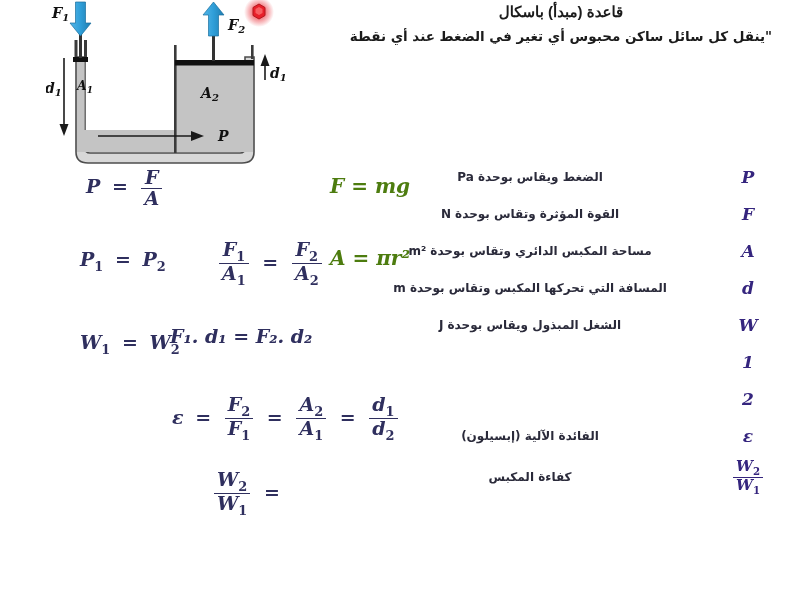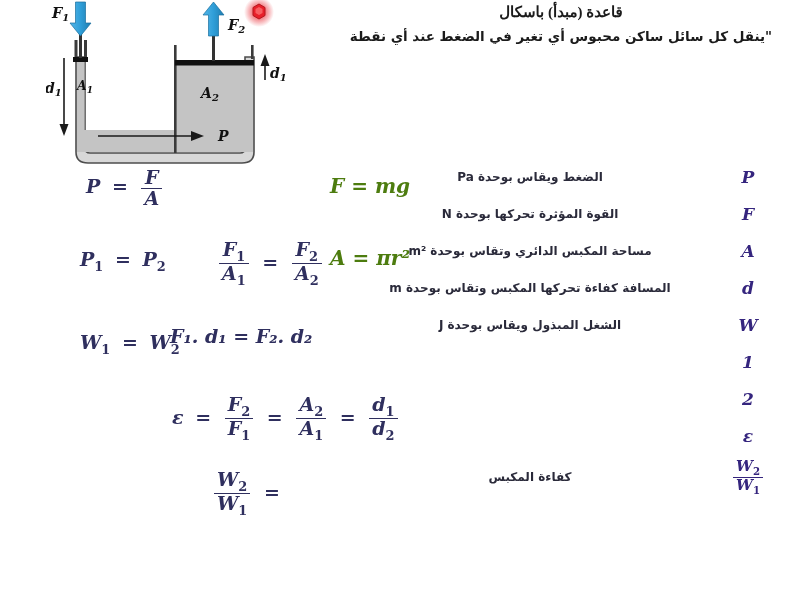"قاعدة (مبدأ) باسكال" #rule-title { font-family: Liberation Serif, serif -> Liberation Sans, sans-serif }
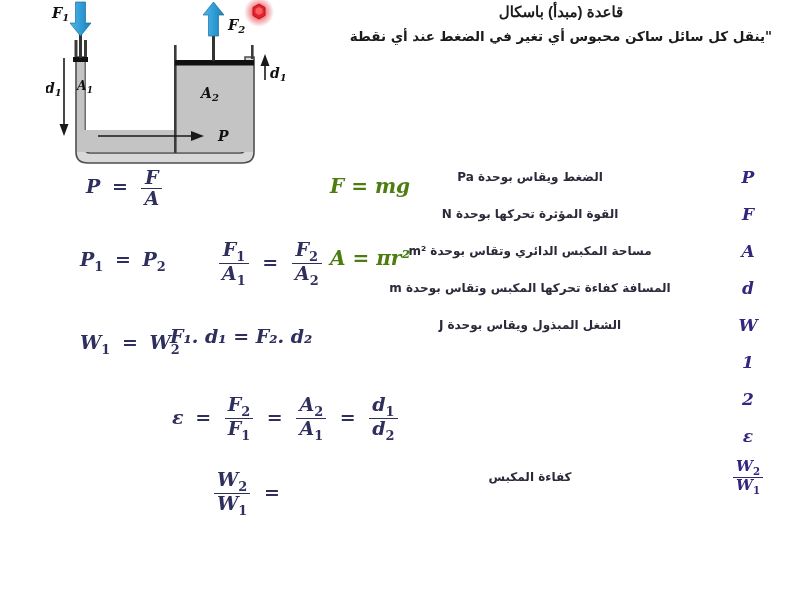"القوة المؤثرة تحركها بوحدة" span { text: تحركها -> وتقاس }
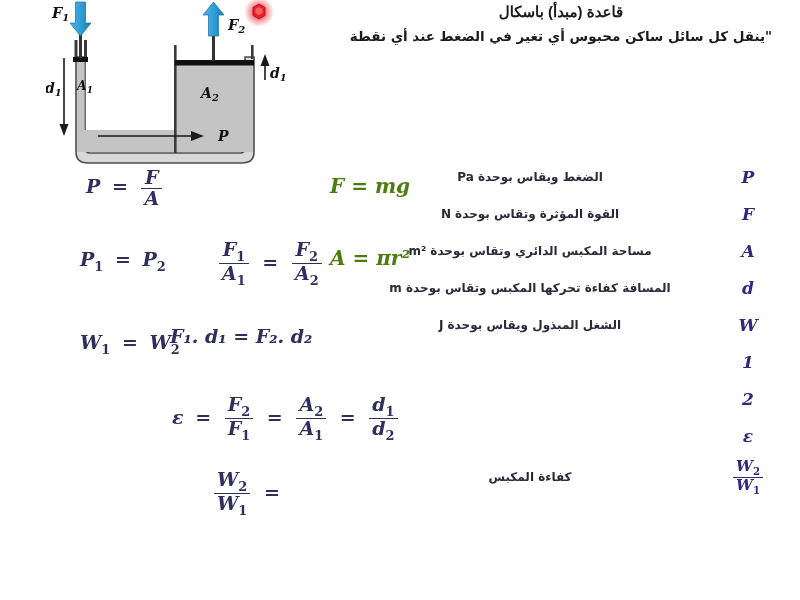"المسافة كفاءة تحركها المكبس وتقاس" span { text: كفاءة -> التي }
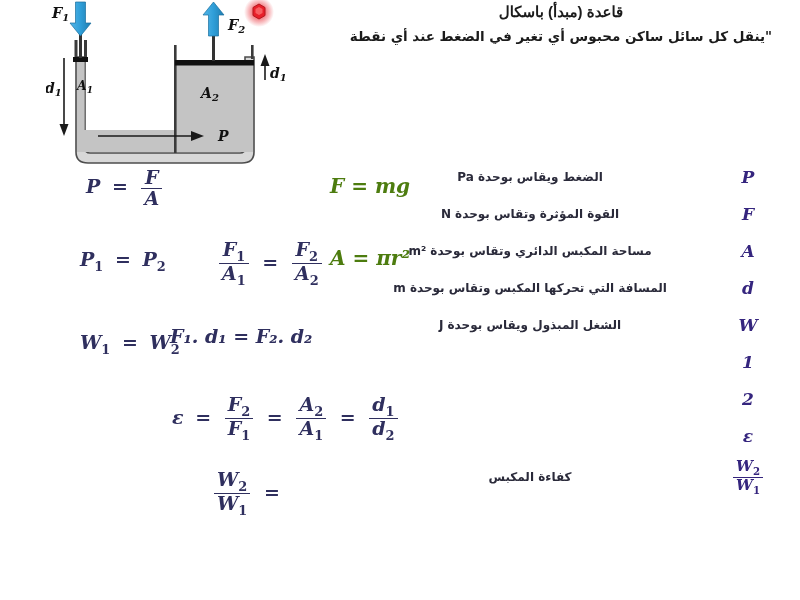"الفائدة الآلية (إبسيلون)" div.legend-desc { html: none -> <div> <span>الفائدة الآلية (إبسيلون)</span> <span></span> </div> }
